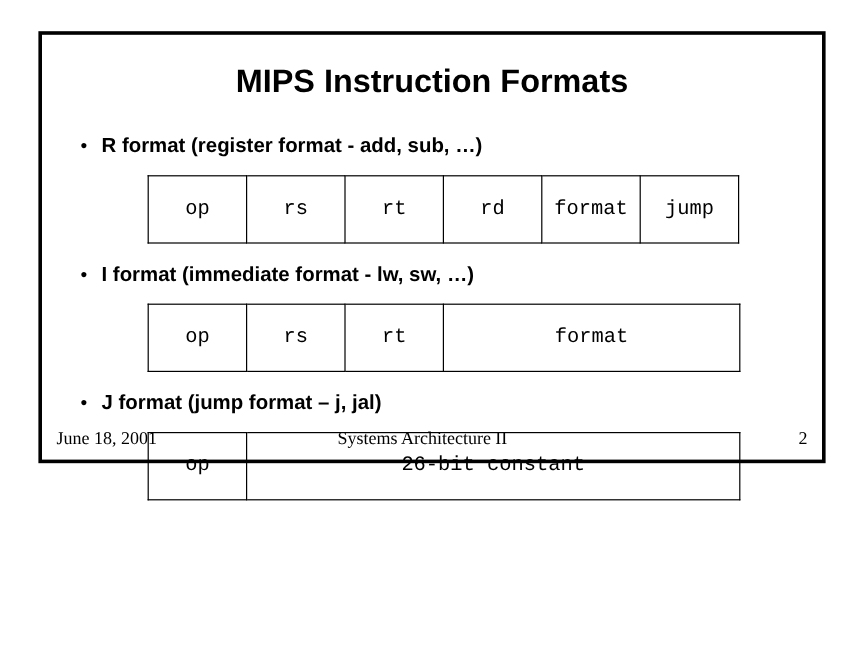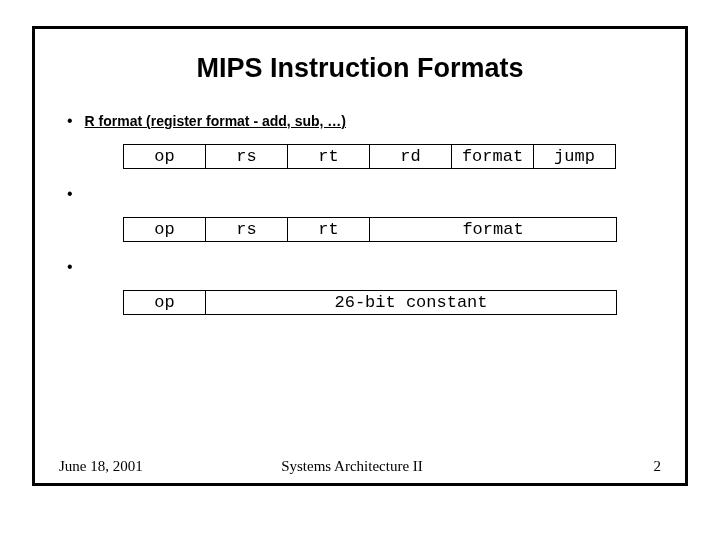"MIPS Instruction Formats" .slide-frame { height: 460px -> 360px }
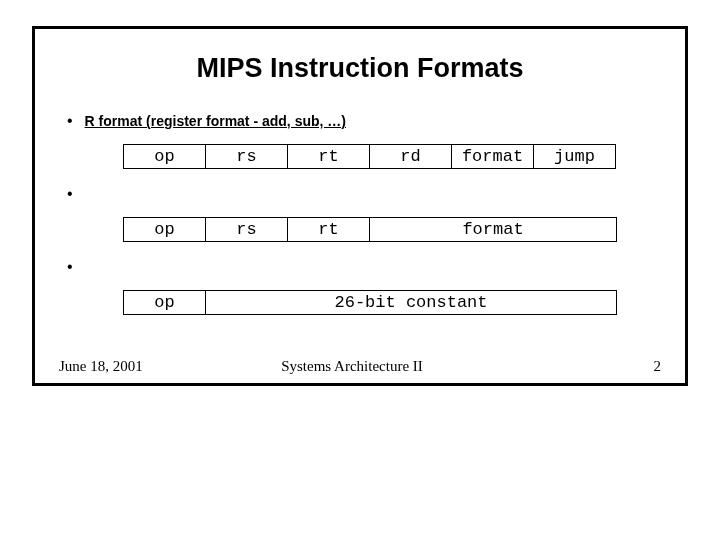"R format (register format -" .bullet-text { font-size: 14px -> 17px; text-decoration: underline -> none }
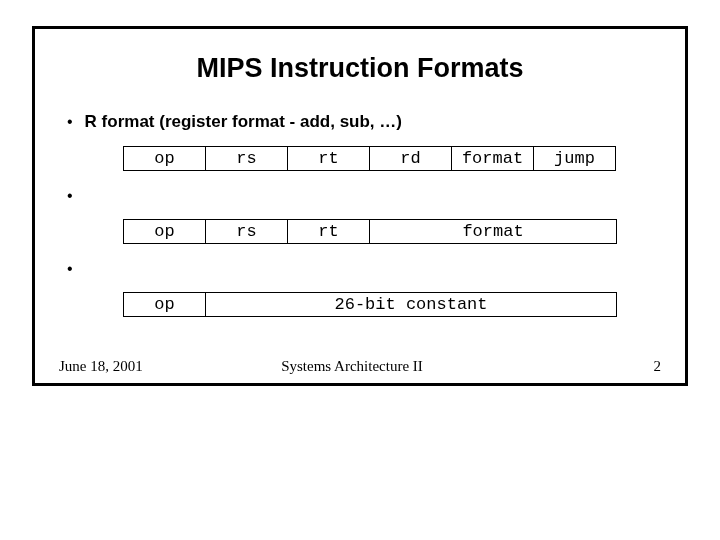"op" .format-table td { padding: 2px 0 -> 18px 0 }
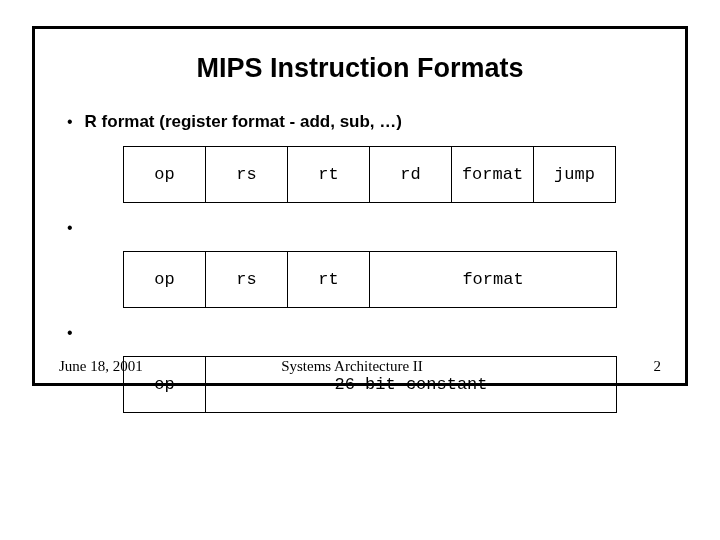"I format (immediate format -" span.bullet-text { html: none -> <span>I format (immediate format - lw, sw, …)</span> }
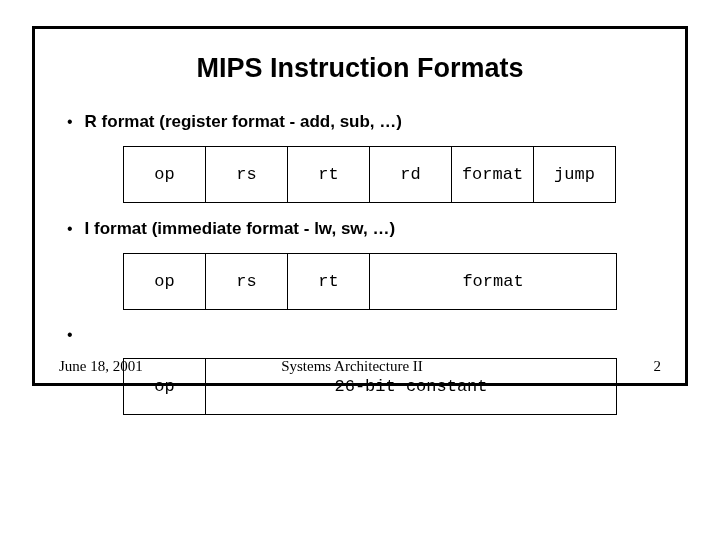"J format (jump format –" span.bullet-text { html: none -> <span>J format (jump format – j, jal)</span> }
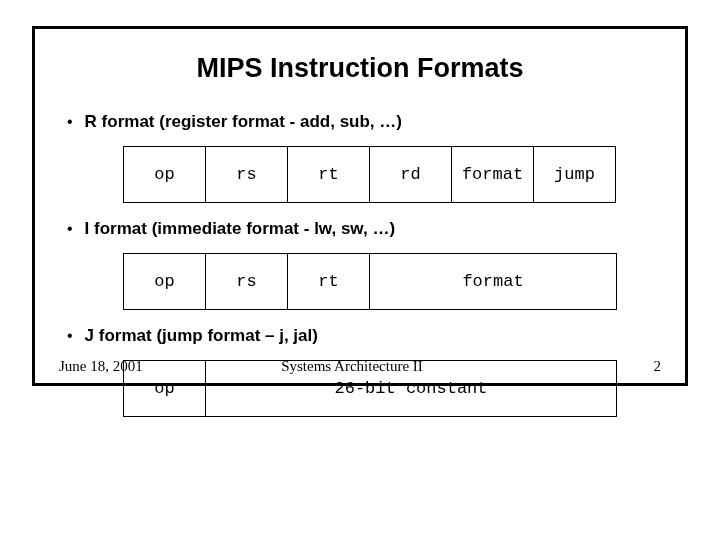"June 18, 2001" .footer { padding: 0 24px -> 0 12px }
